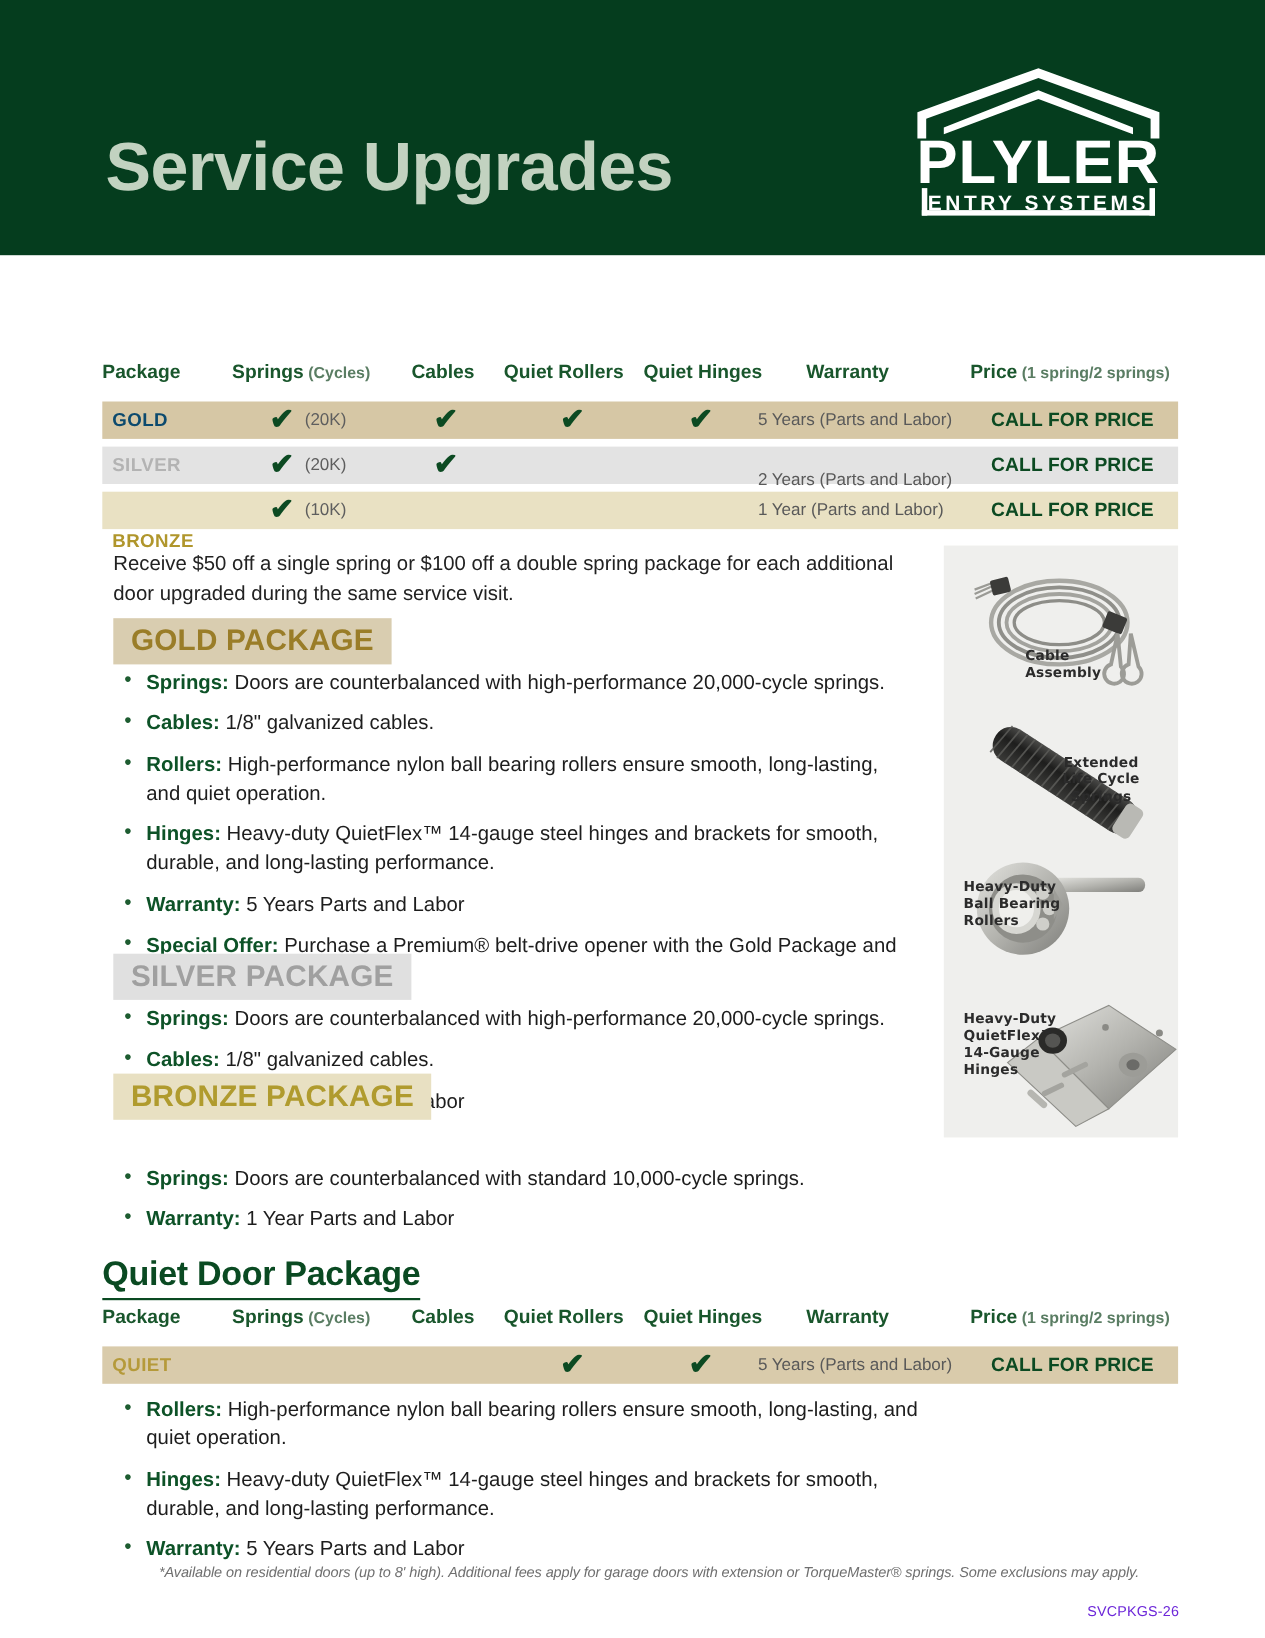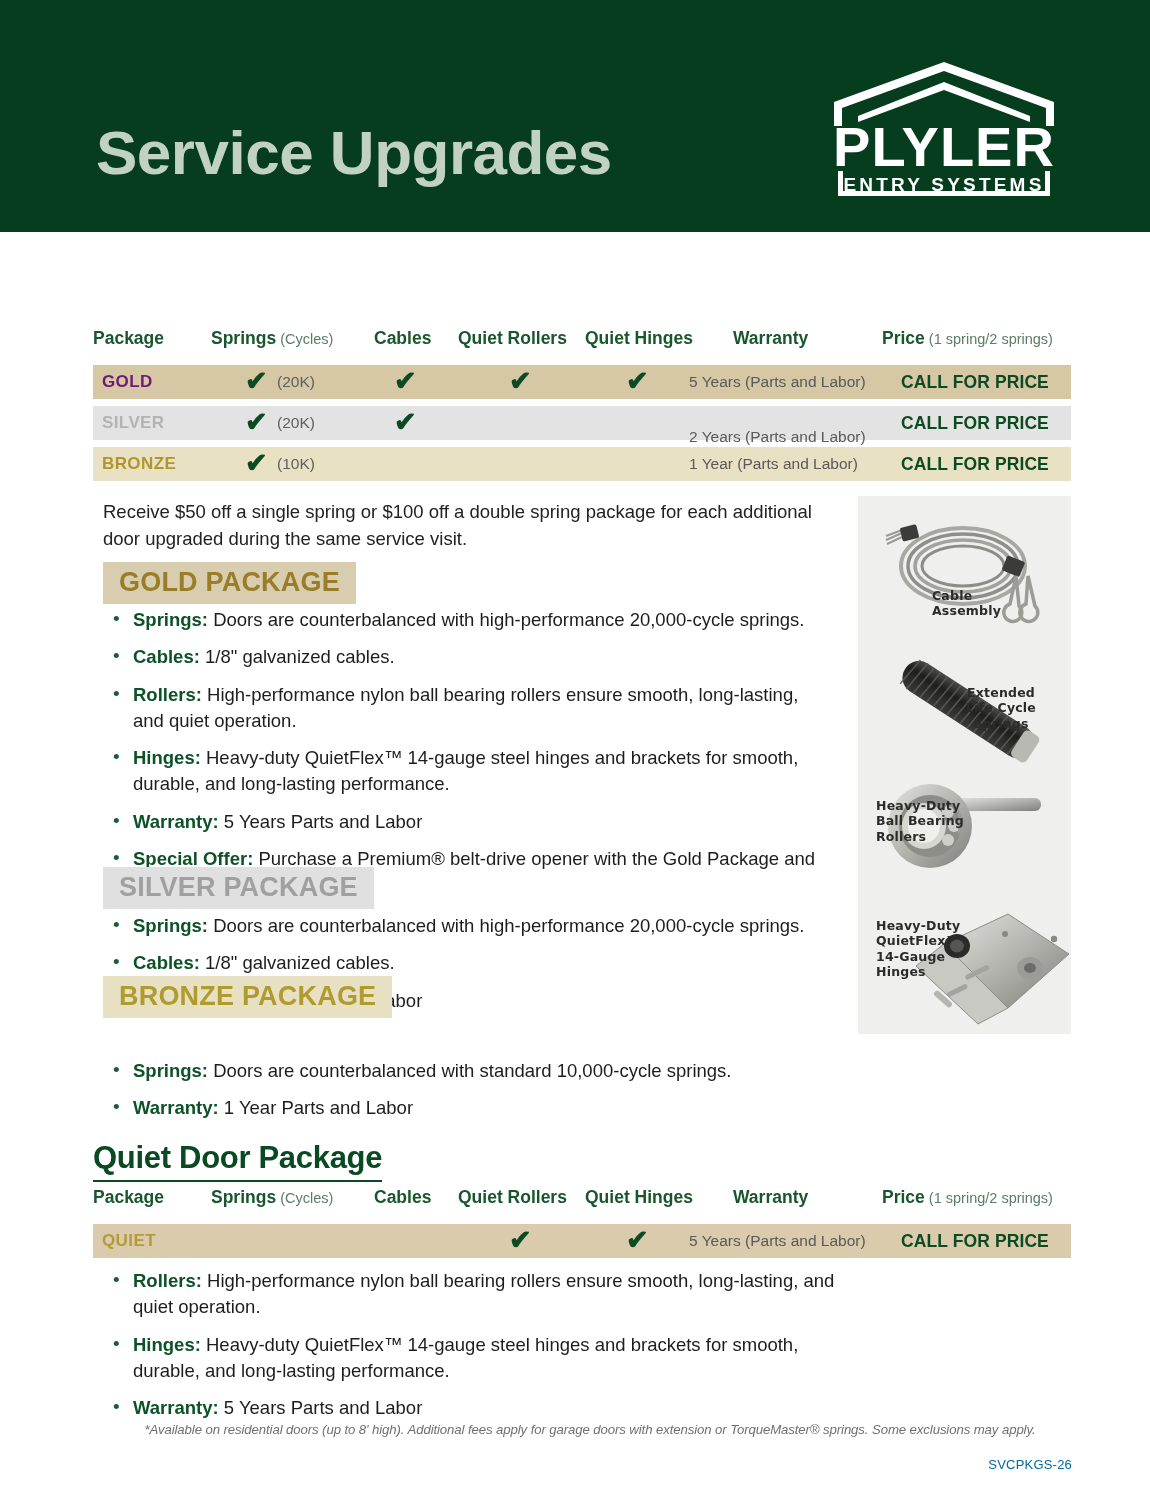"(Cycles)" .th .sub { font-weight: normal -> bold }
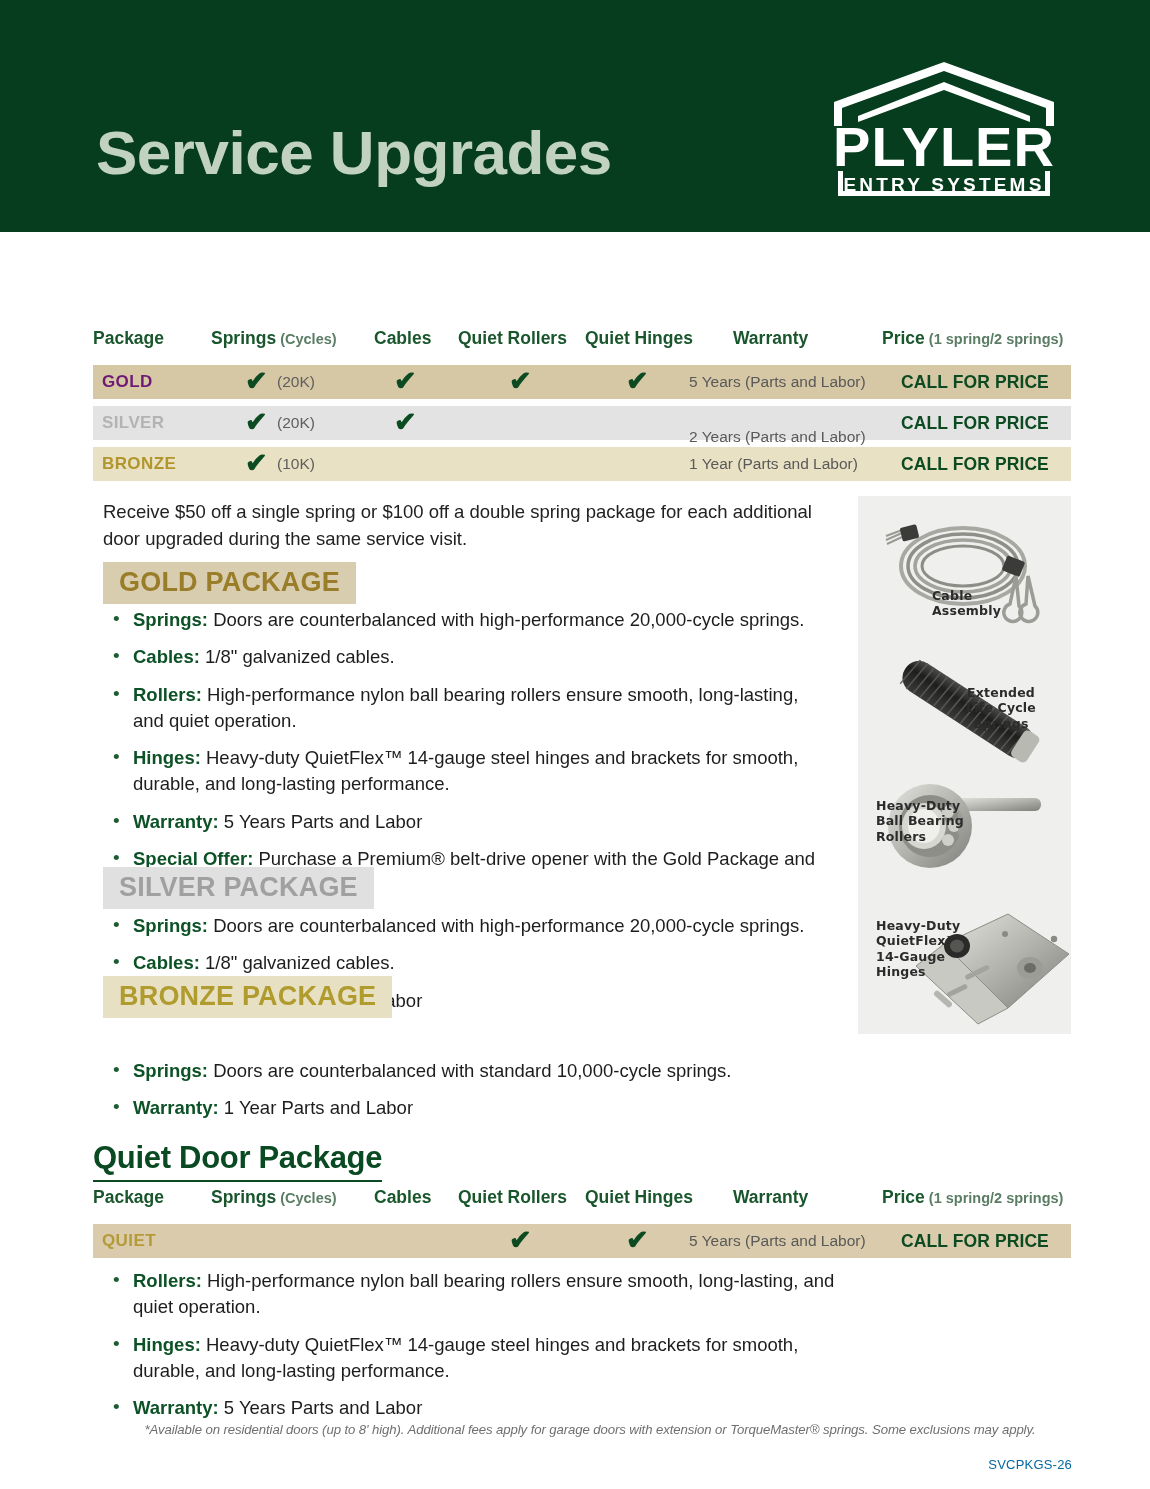"GOLD" .pkg-gold { color: #701a75 -> #0c4a6e }
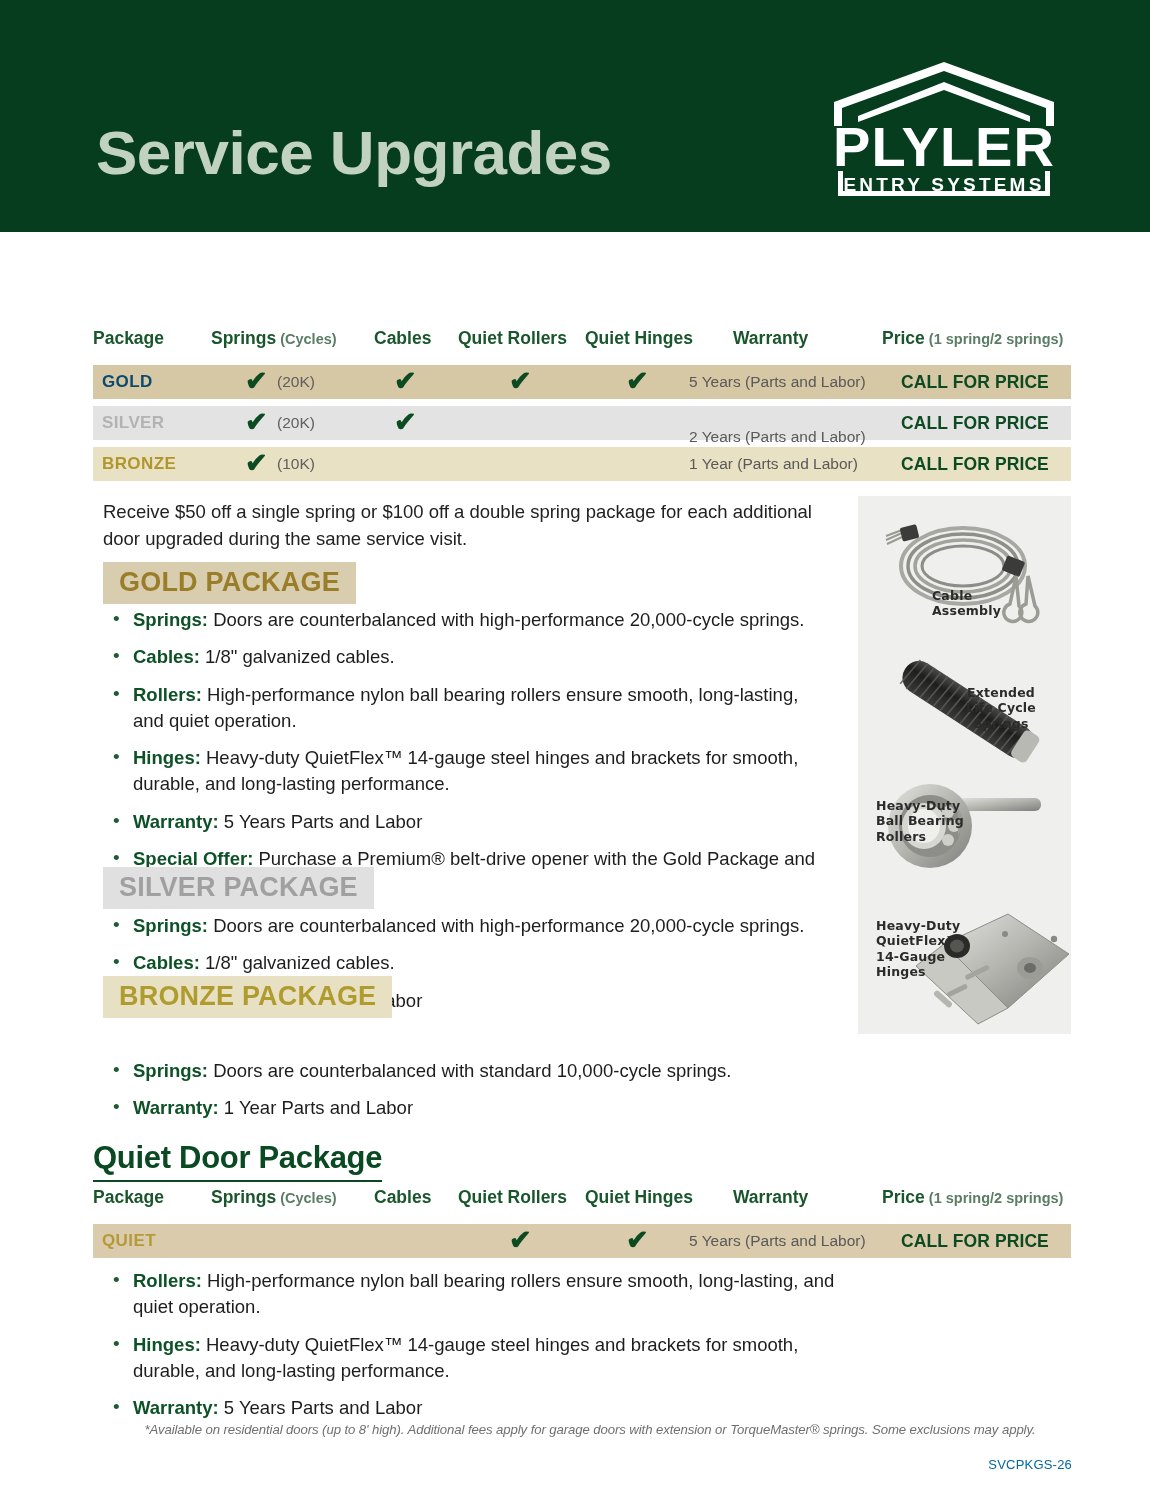"BRONZE" span.cell { margin-top: none -> 28px }
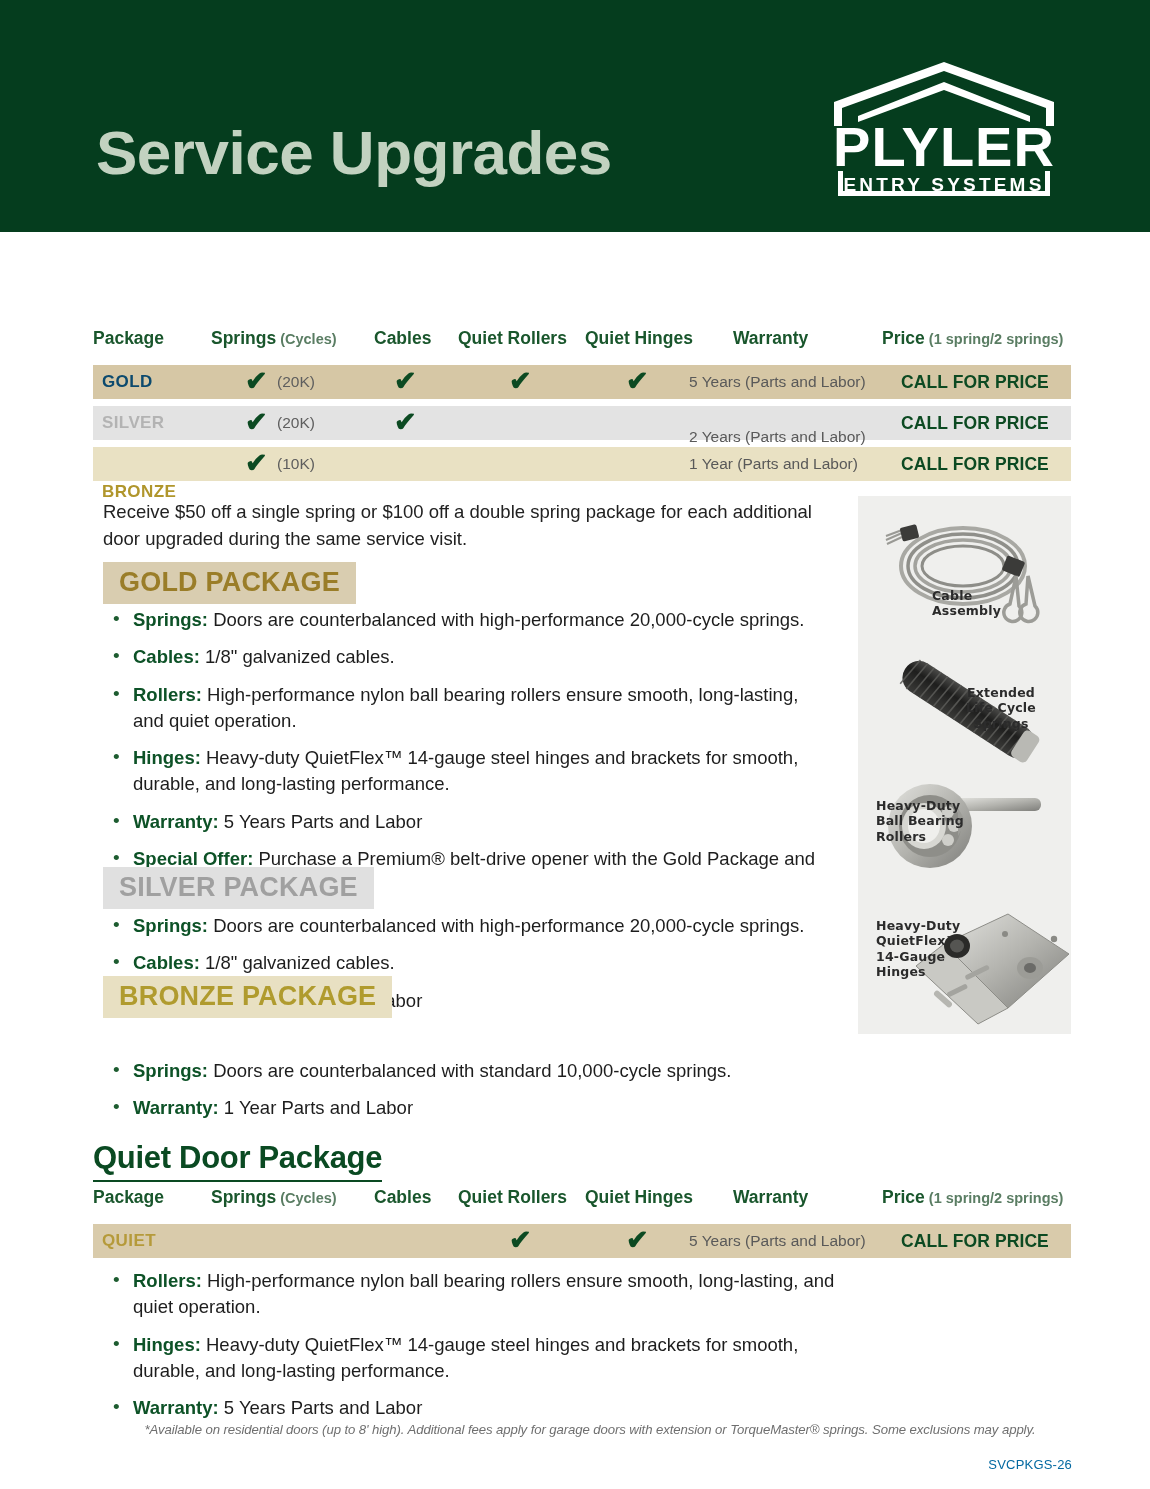"SVCPKGS-26" .doc-code { color: #0369a1 -> #6d28d9 }
